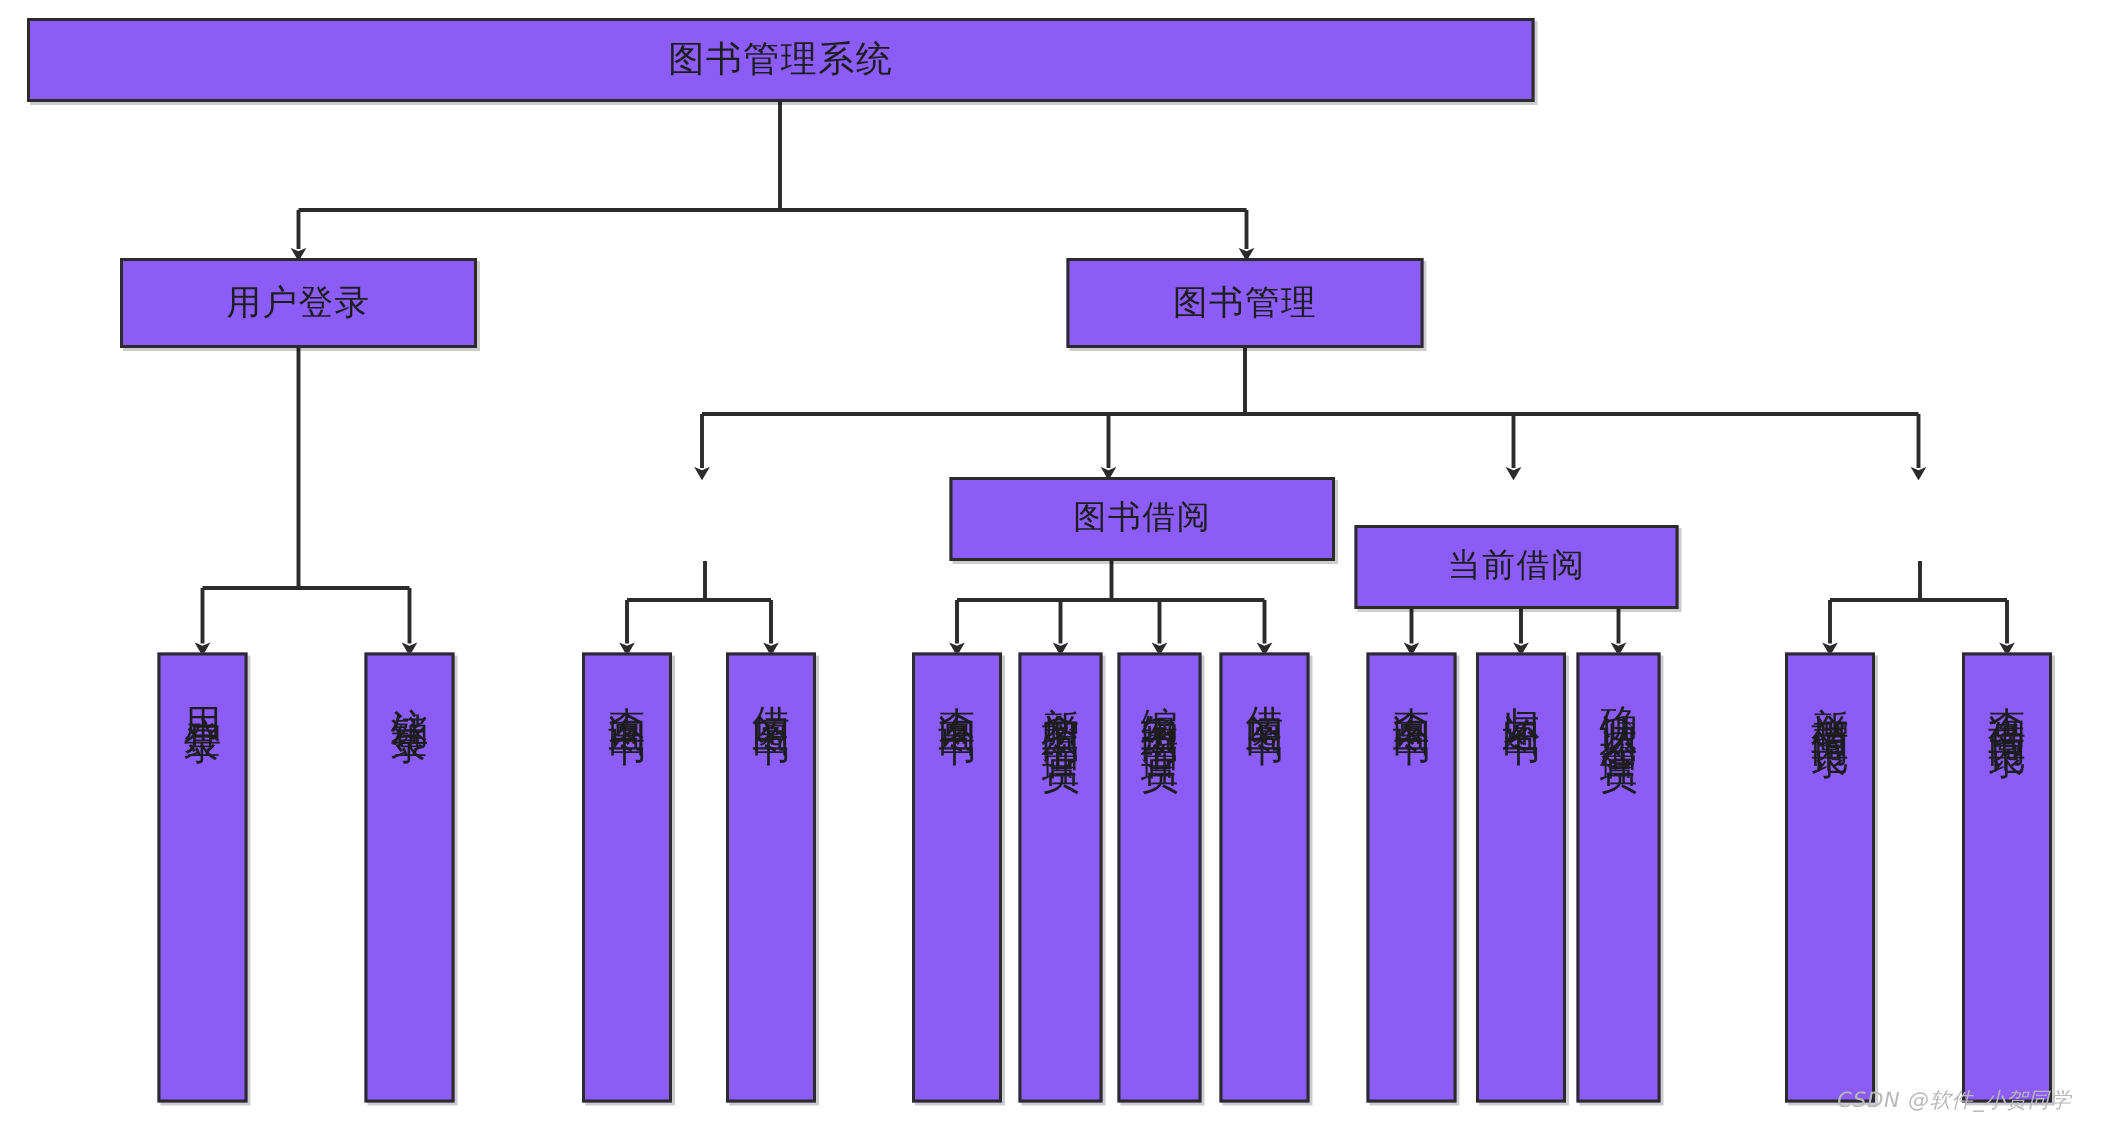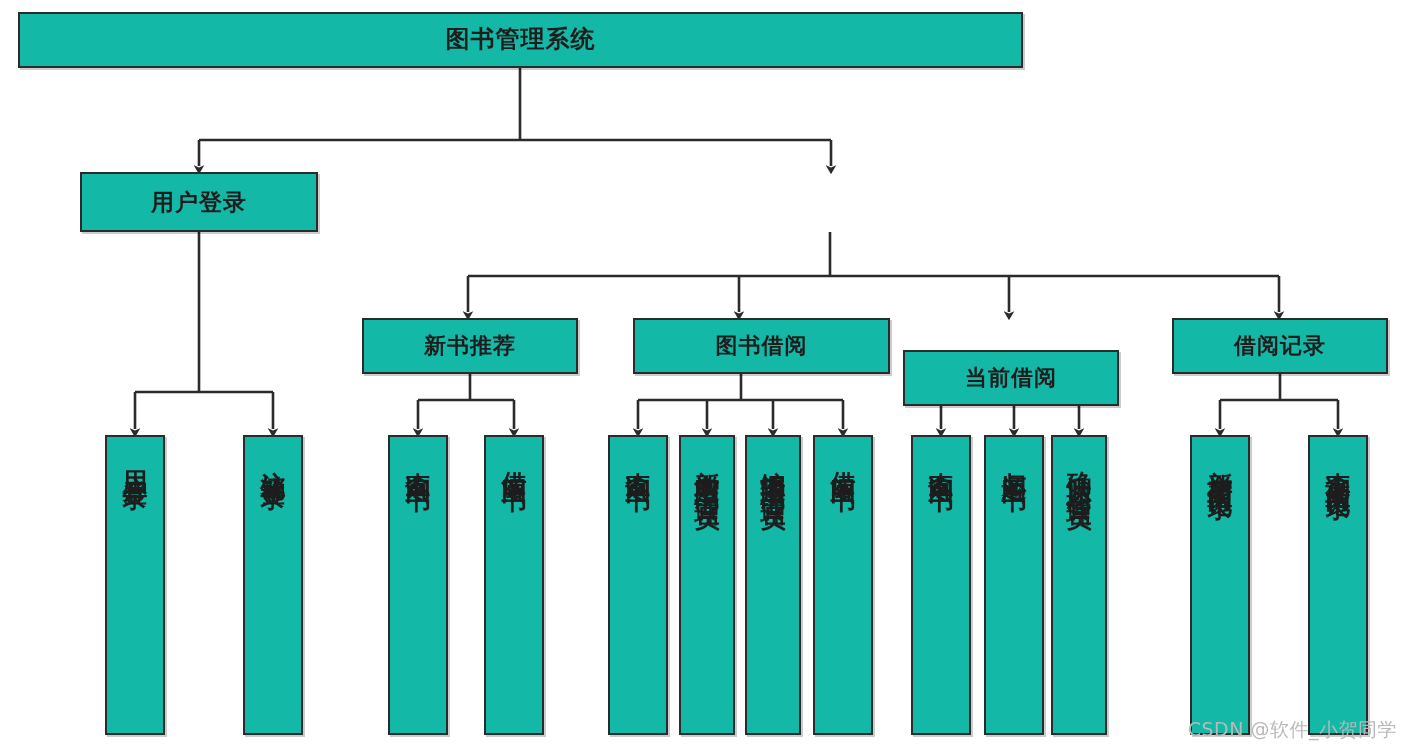"图书管理系统" .node { background: #14b8a6 -> #8b5cf6; font-weight: bold -> none }
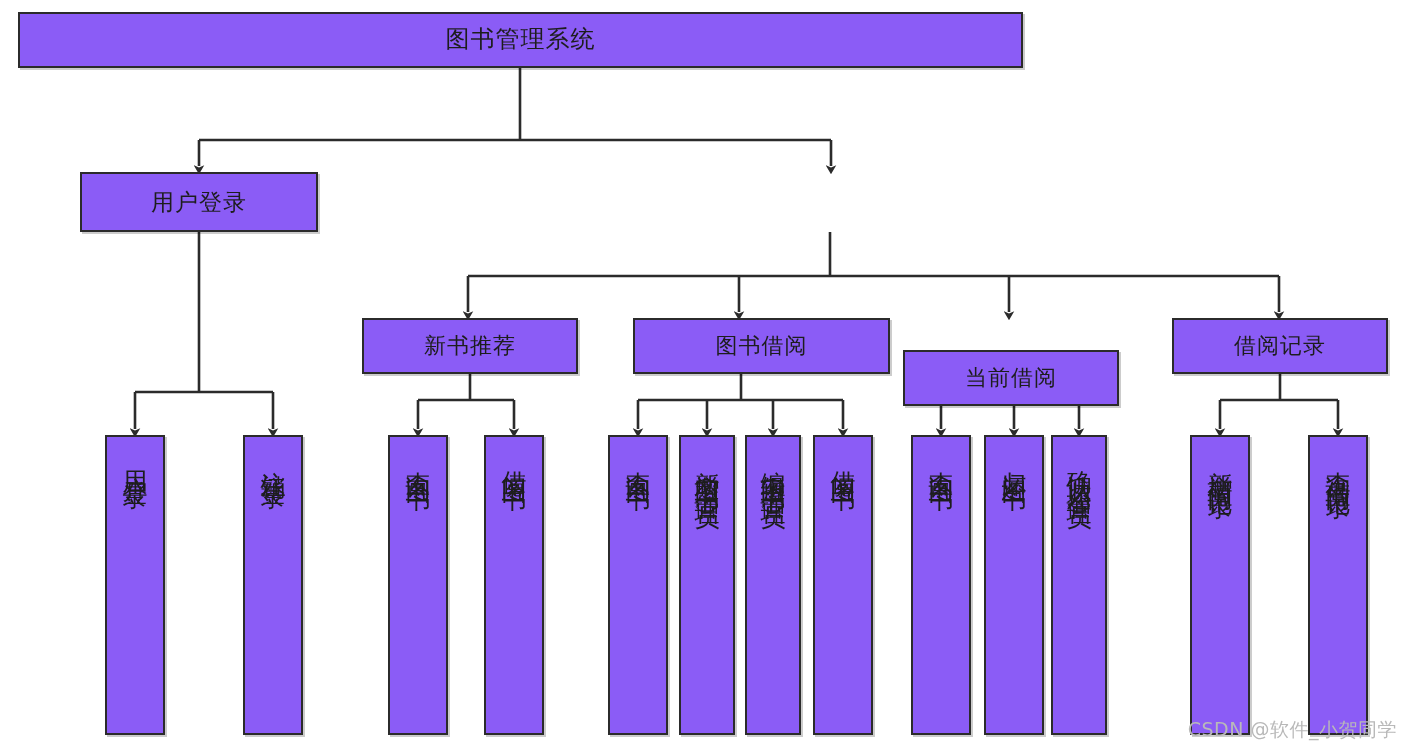"图书管理" div.node { html: none -> <div> <span>图书管理</span> </div> }
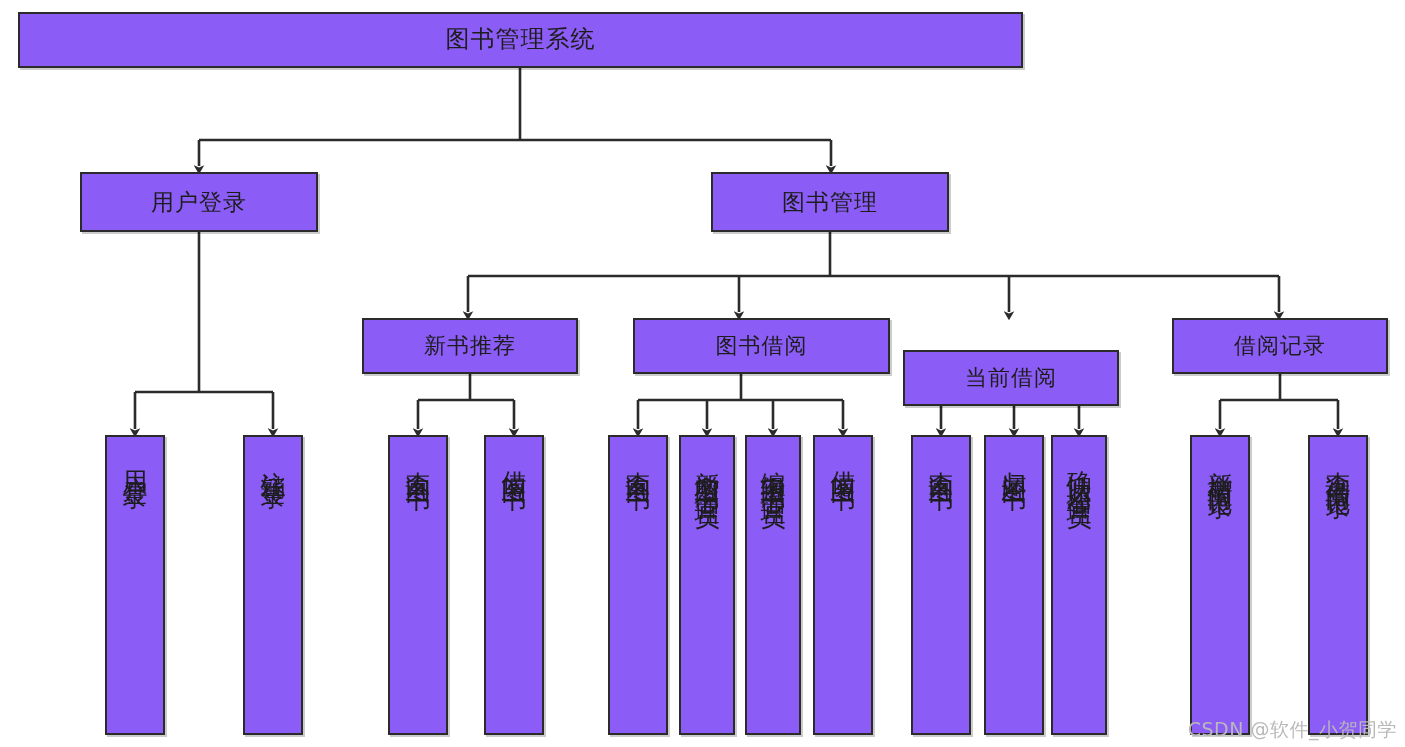"新书推荐" div.node { html: <div> <span>新书推荐</span> </div> -> none }
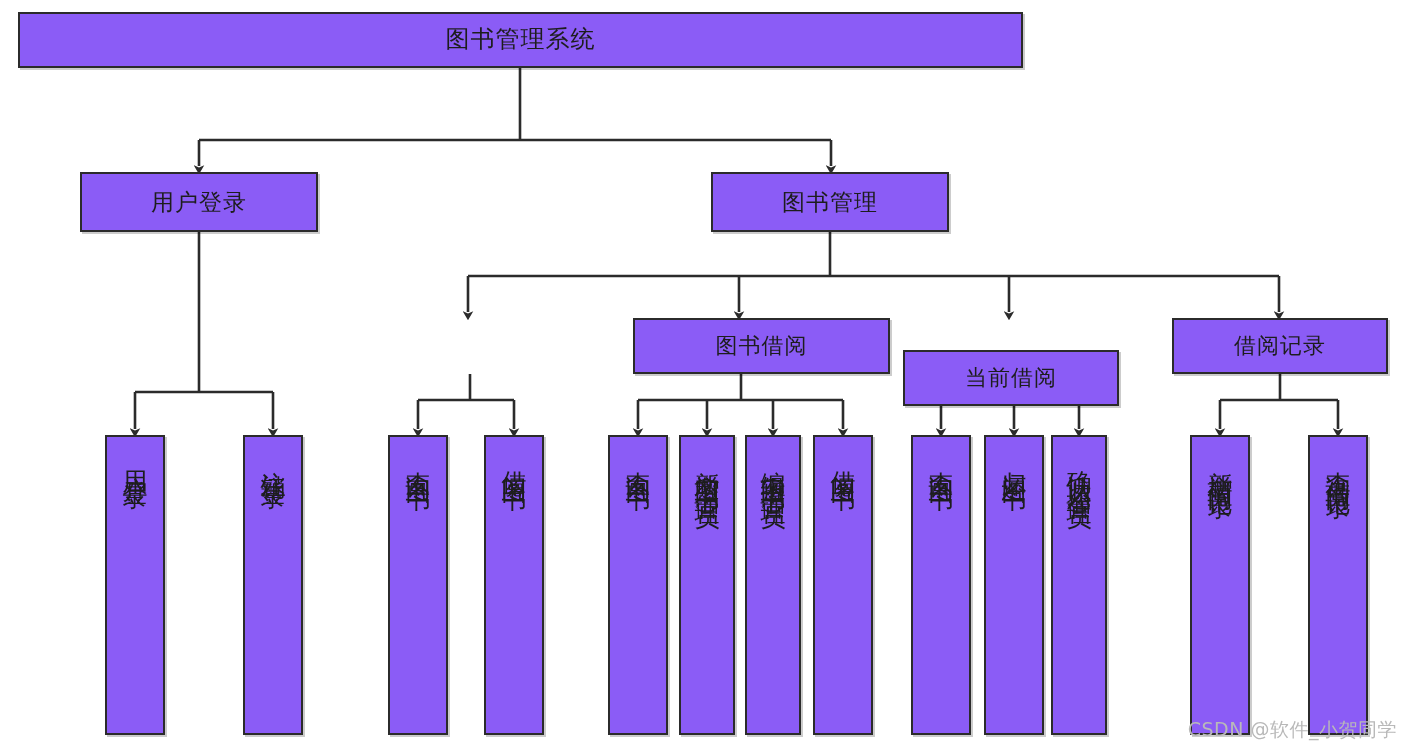"借阅记录" div.node { html: <div> <span>借阅记录</span> </div> -> none }
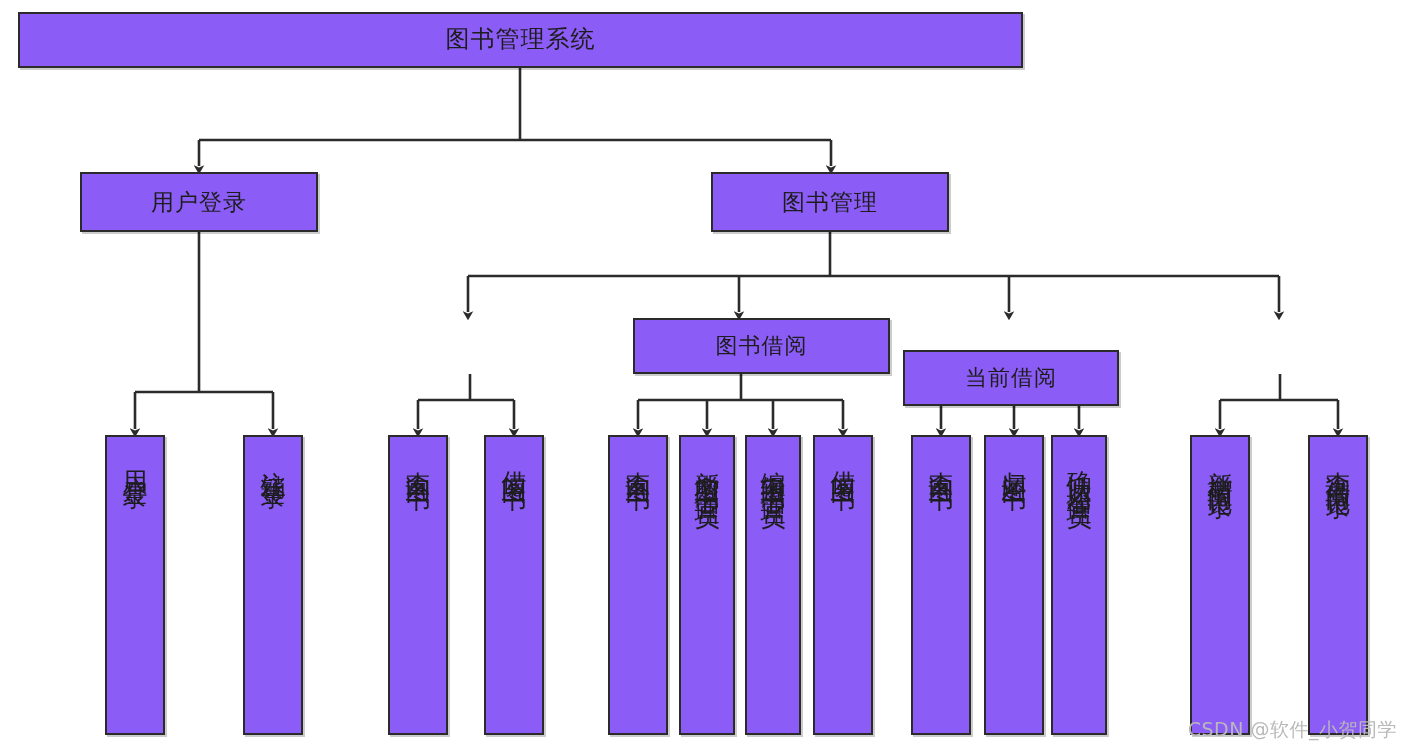"CSDN @软件_小贺同学" .watermark { font-size: 19px -> 14px; font-style: none -> italic; right: 8px -> 24px }
